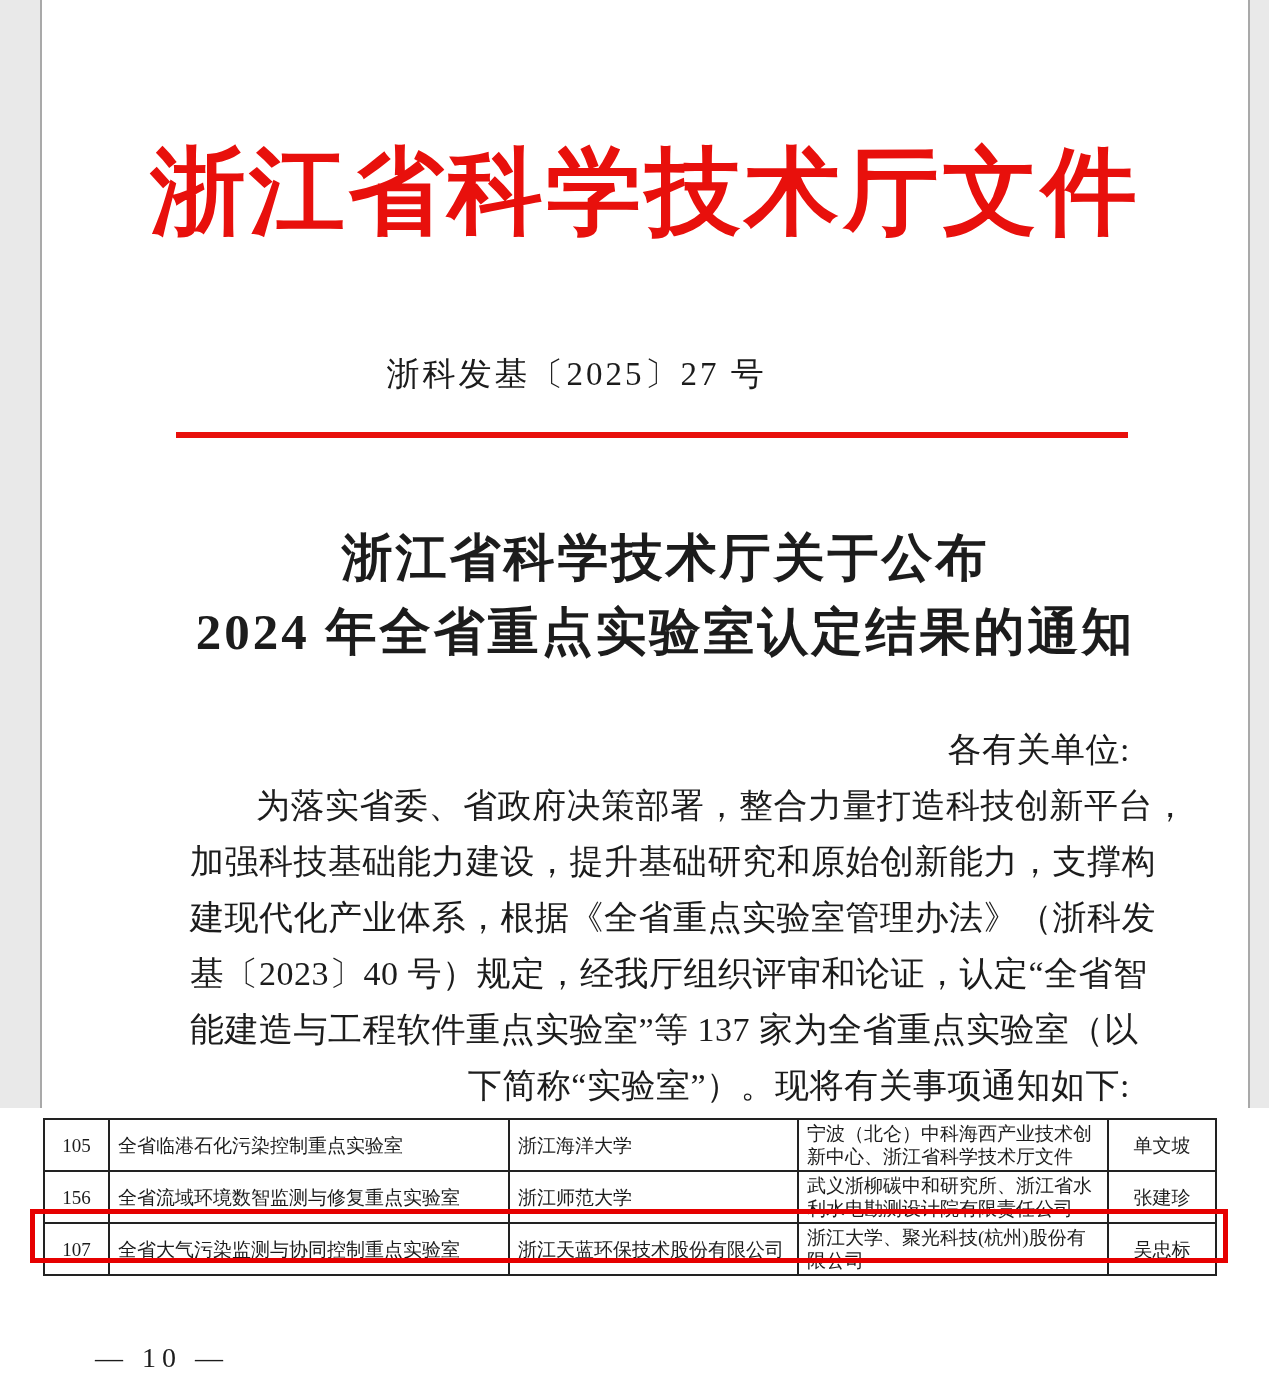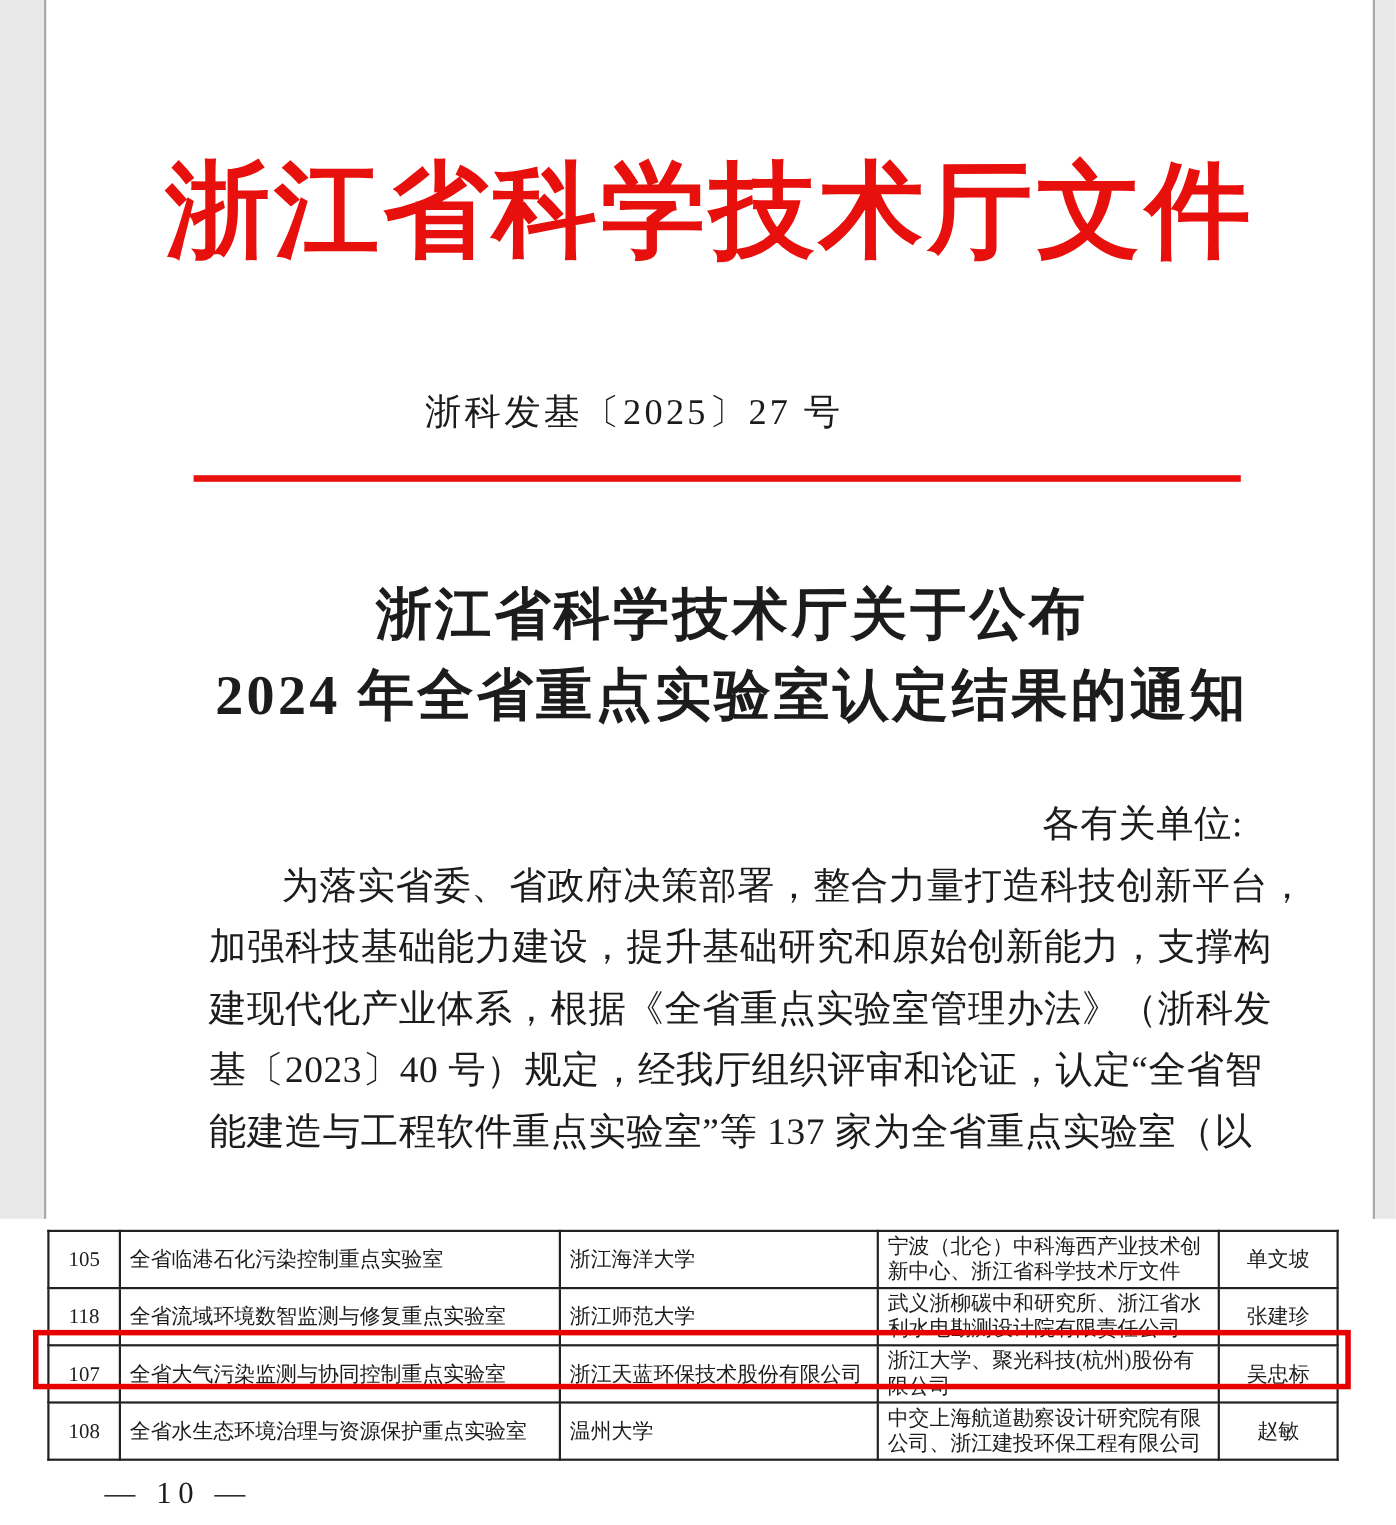"下简称“实验室”）。现将有关事项通知如下:" div.body-line { html: none -> <div>下简称“实验室”）。现将有关事项通知如下:</div> }
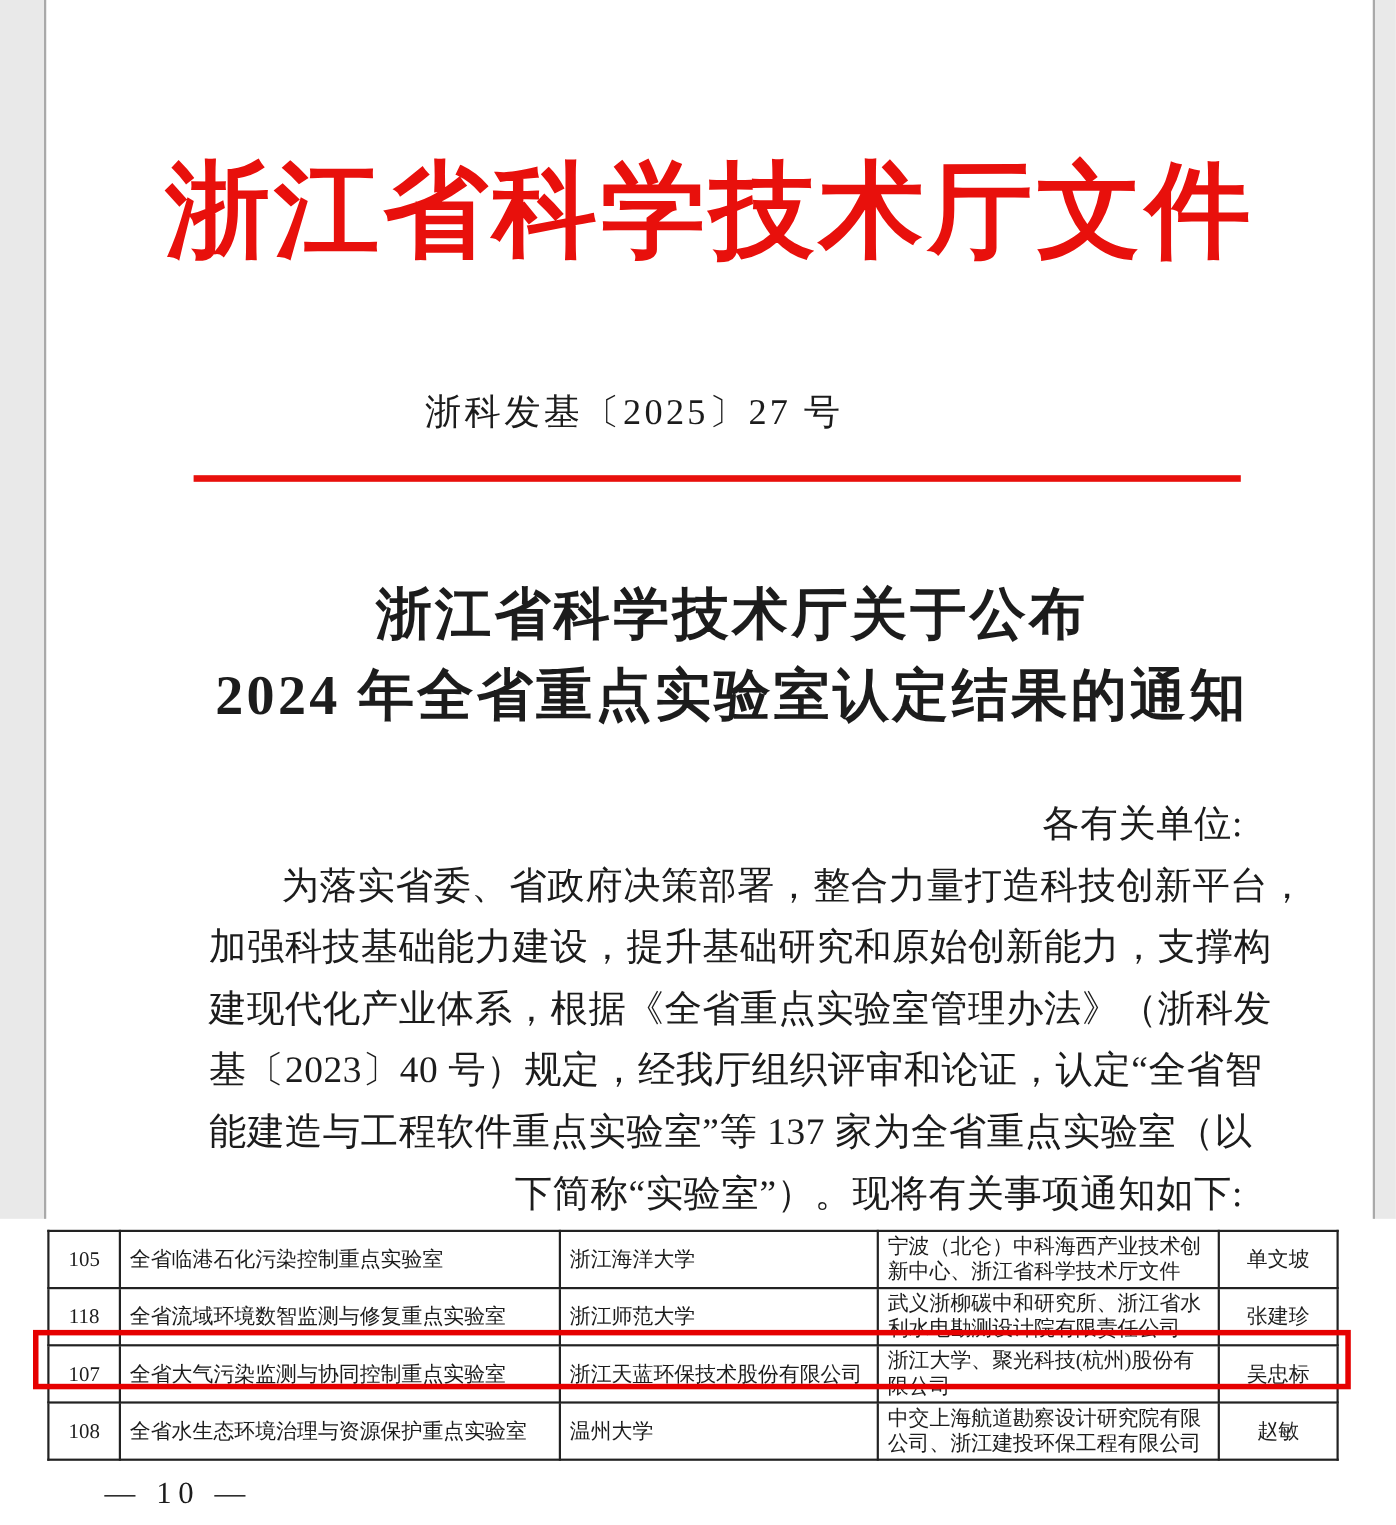"118" td.c-no { text: 118 -> 156 }
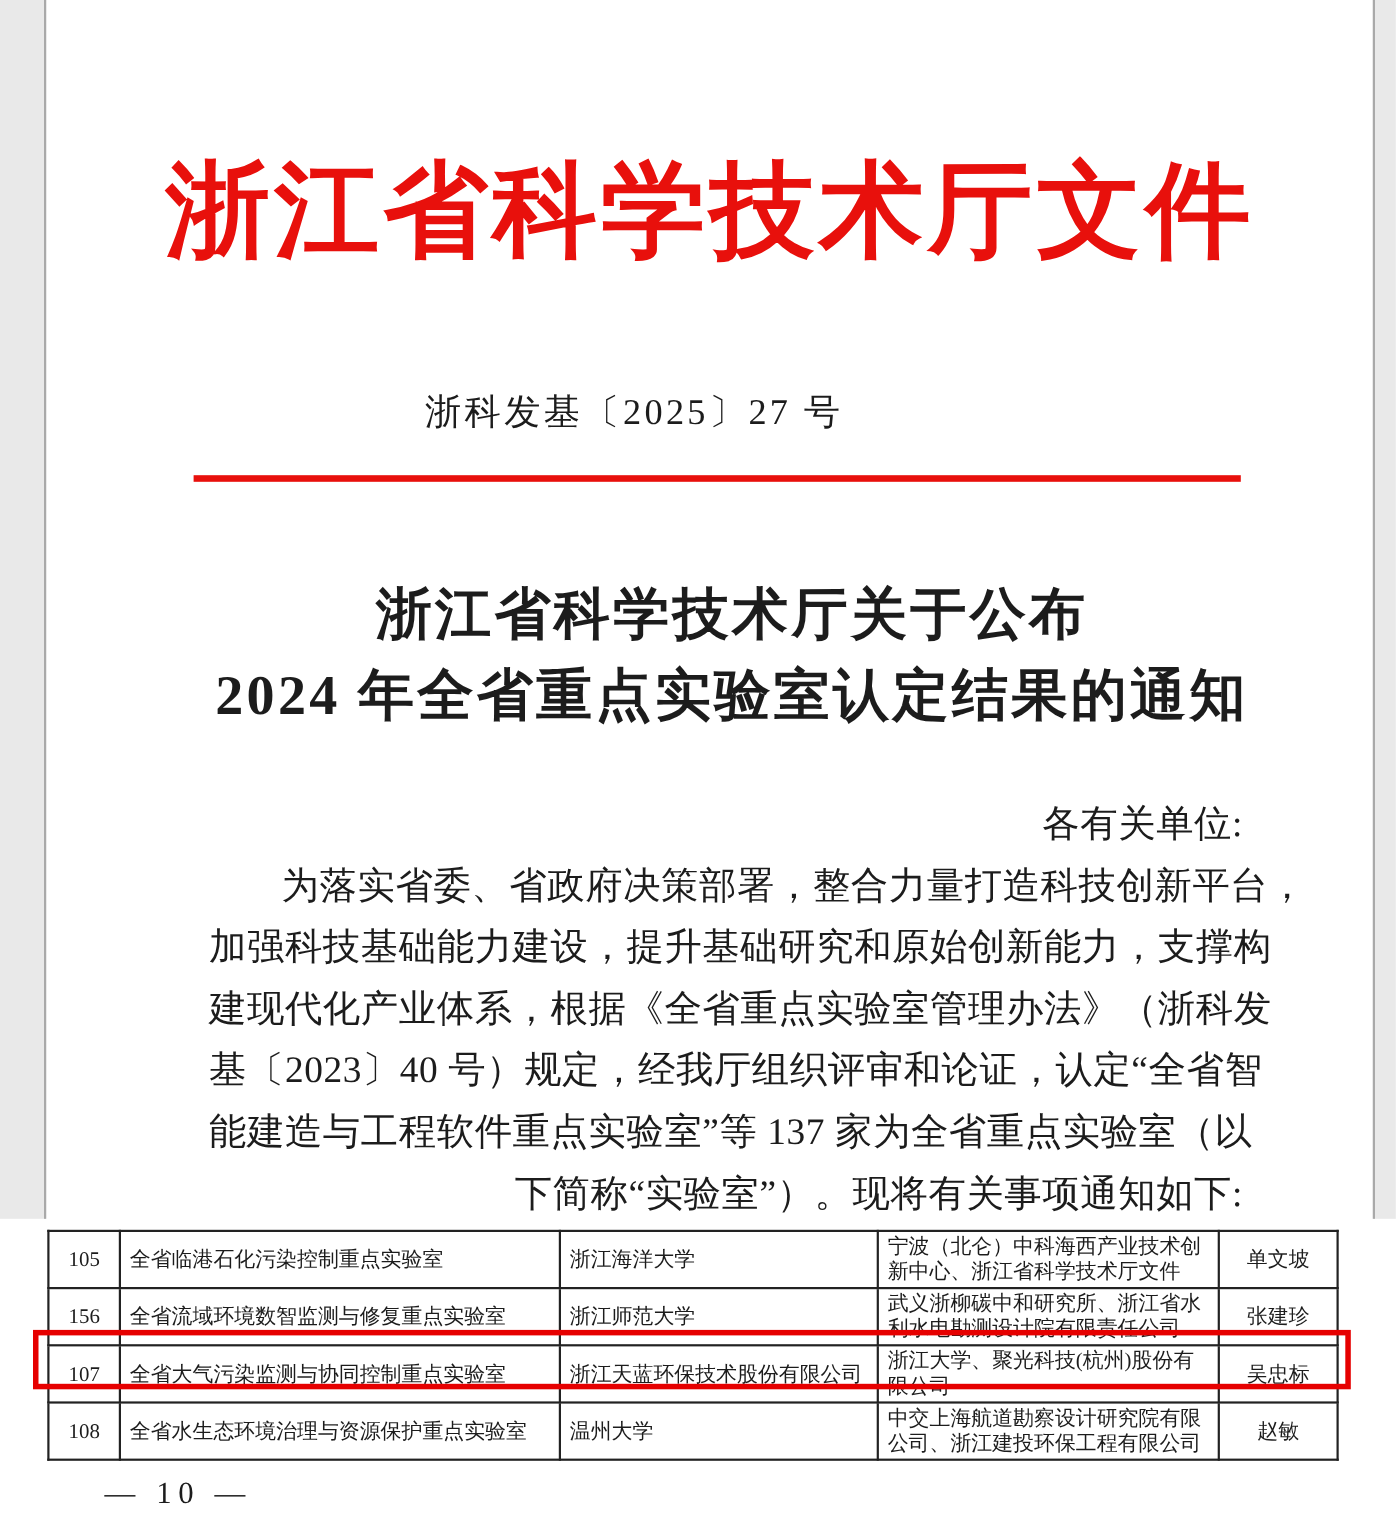"108" tr { html: <tr> <td>108</td> <td>全省水生态环境治理与资源保护重点实验室</td> <td>温州大学</td> <td>中交上海航道勘察设计研究院有限公司、浙江建投环保工程有限公司</td> <td>赵敏</td> </tr> -> none }
